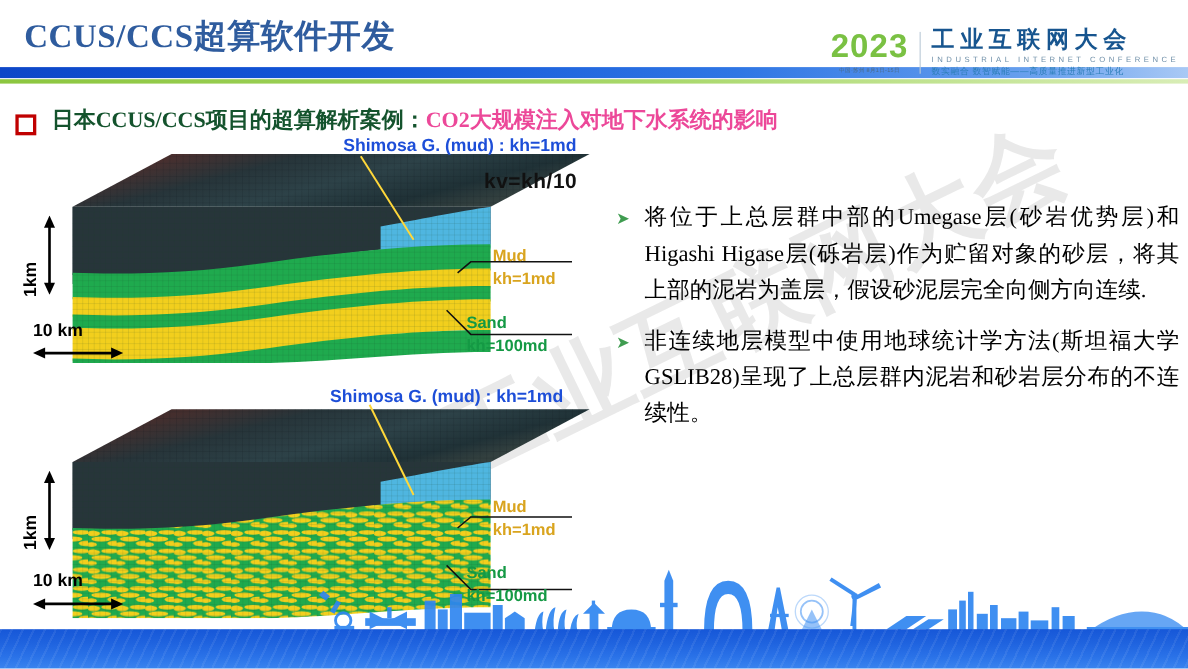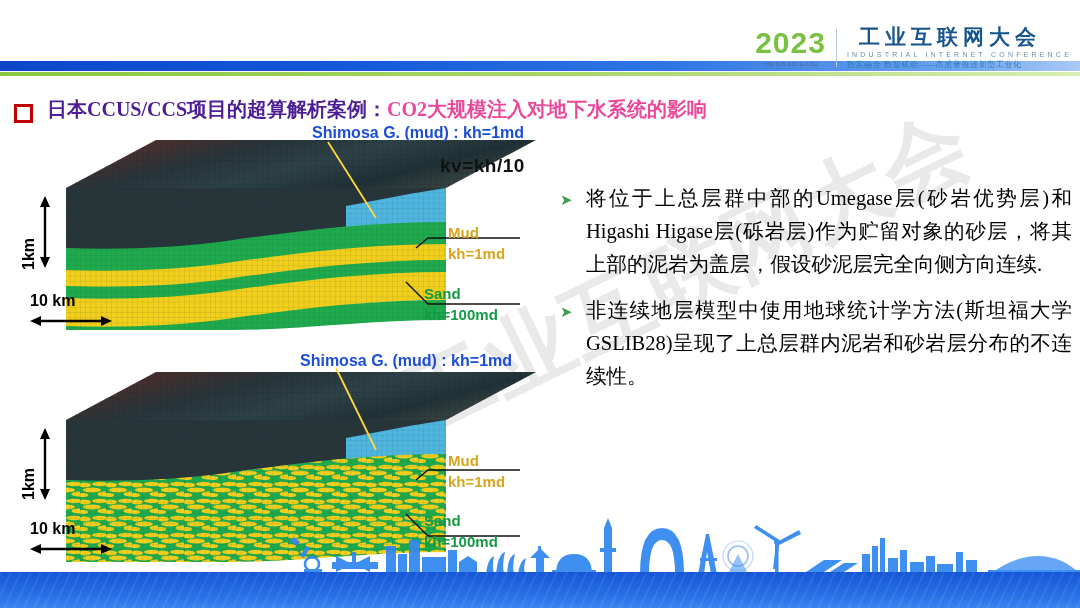"CCUS/CCS超算软件开发" div.slide-title { html: none -> <div>CCUS/CCS超算软件开发</div> }
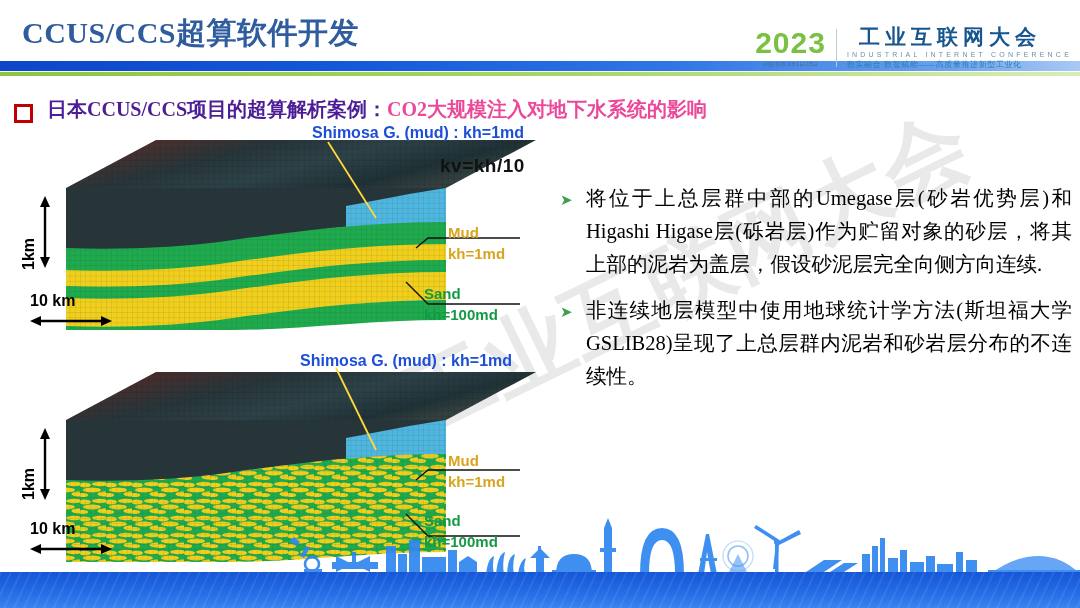"工业互联网大会" .logo-cn .cn { margin-left: 12px -> none }
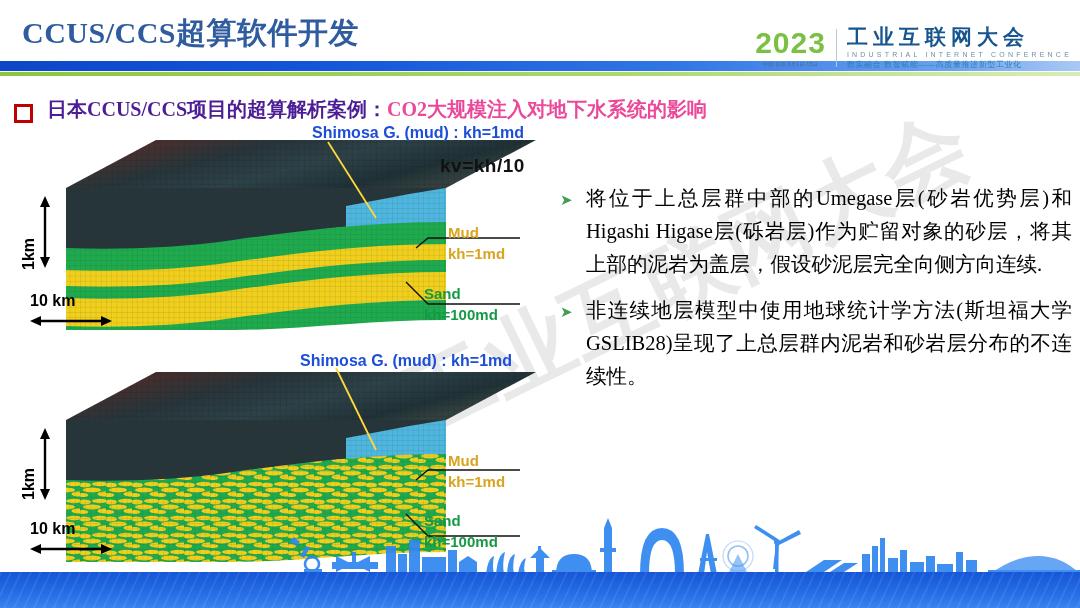"日本CCUS/CCS项目的超算解析案例：" .heading-text .part-red { color: #4c1d95 -> #14532d }
